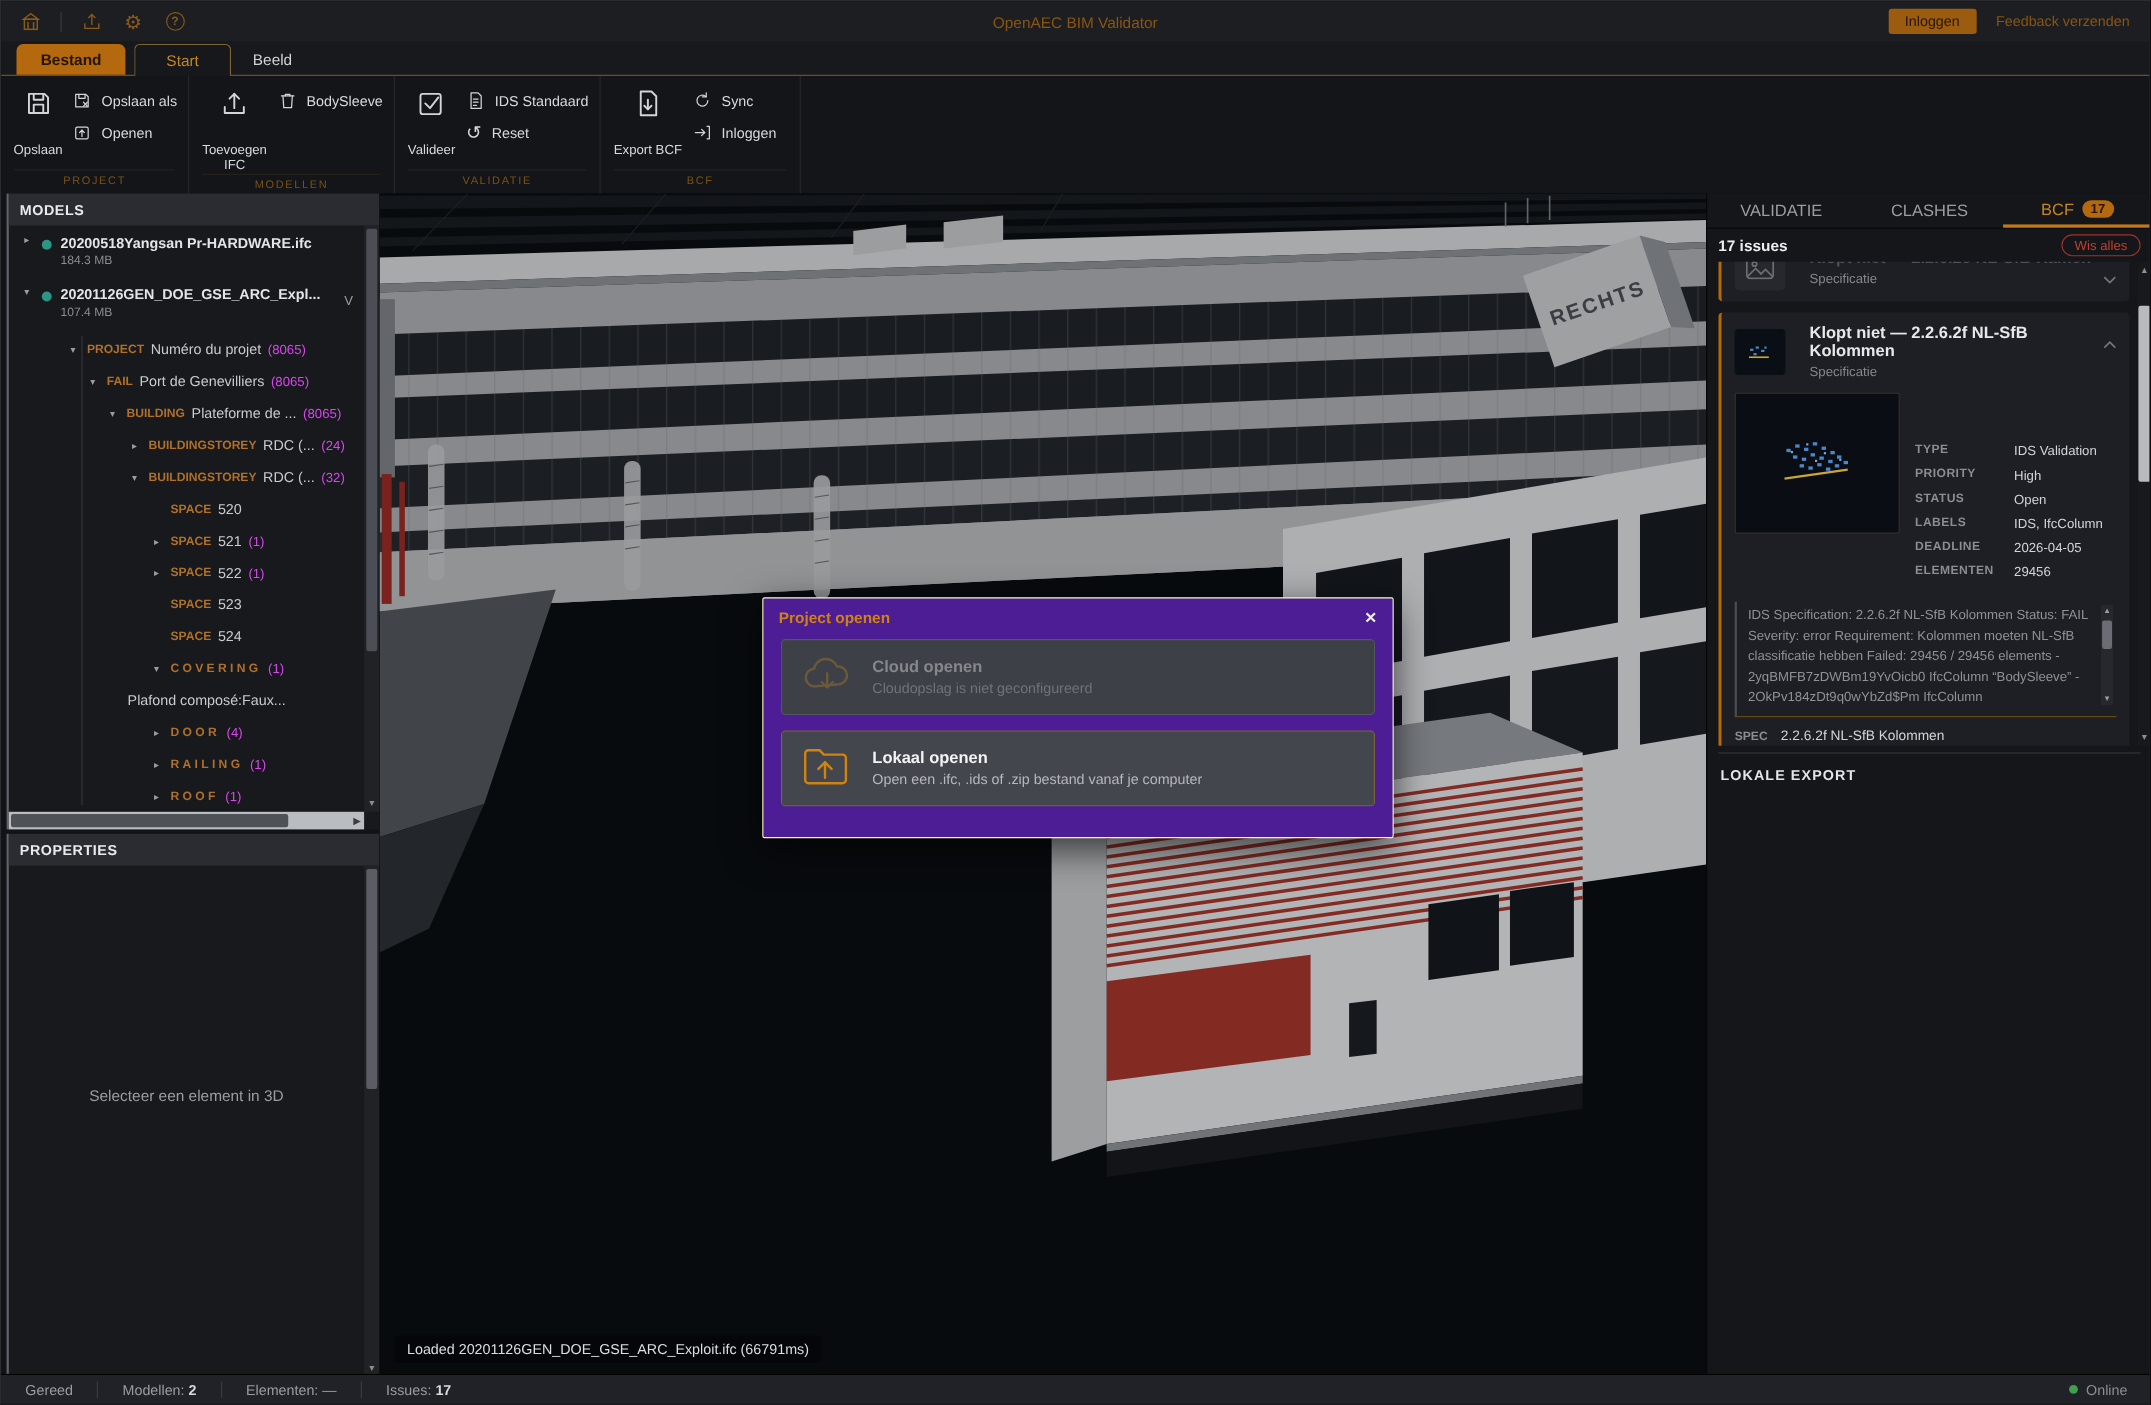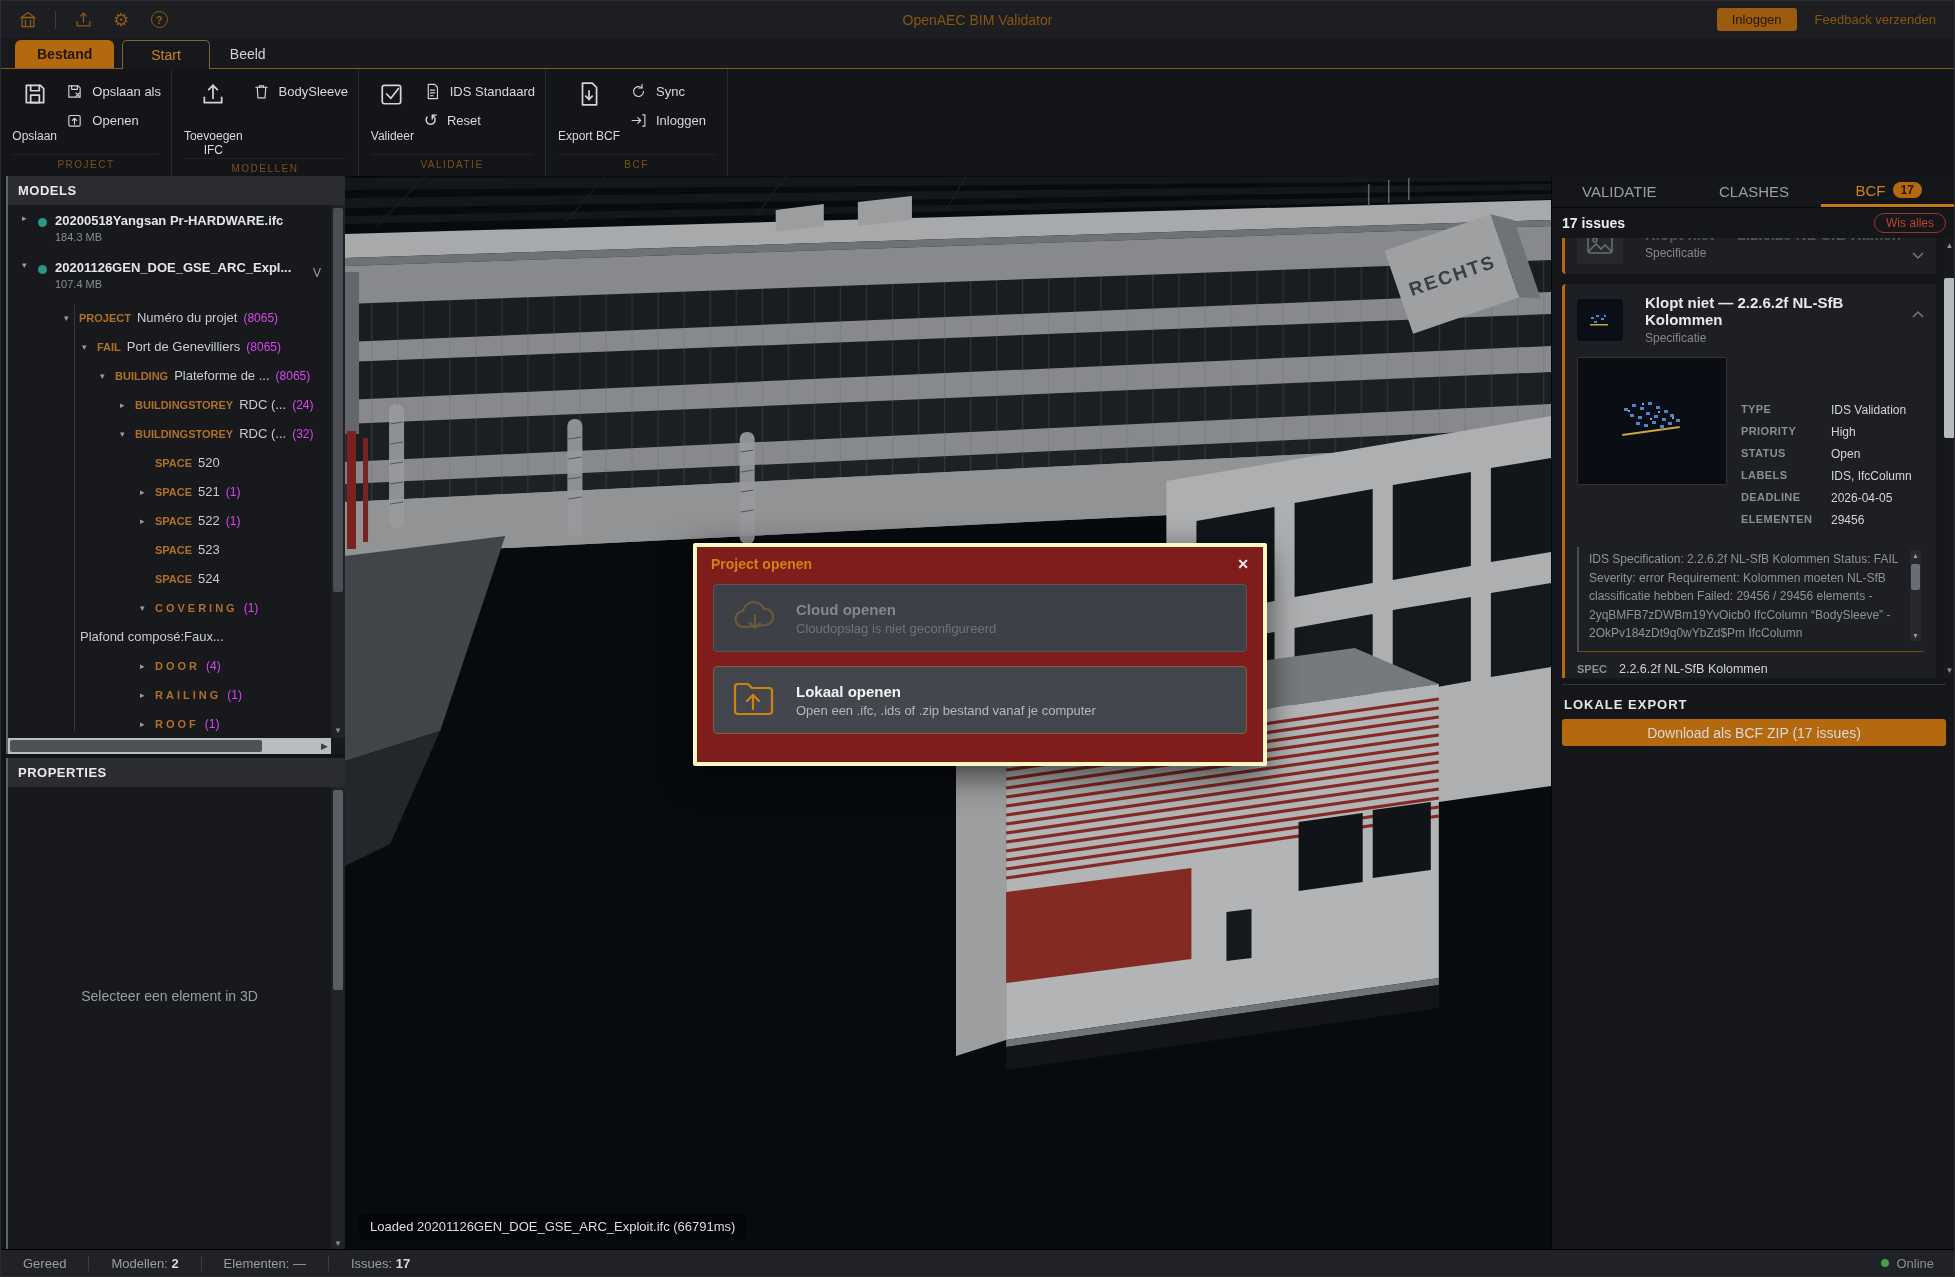"Project openen" .modal { background: #7f1d1d -> #4c1d95; border: 4px solid #fef9c3 -> 1px solid #fef9c3 }
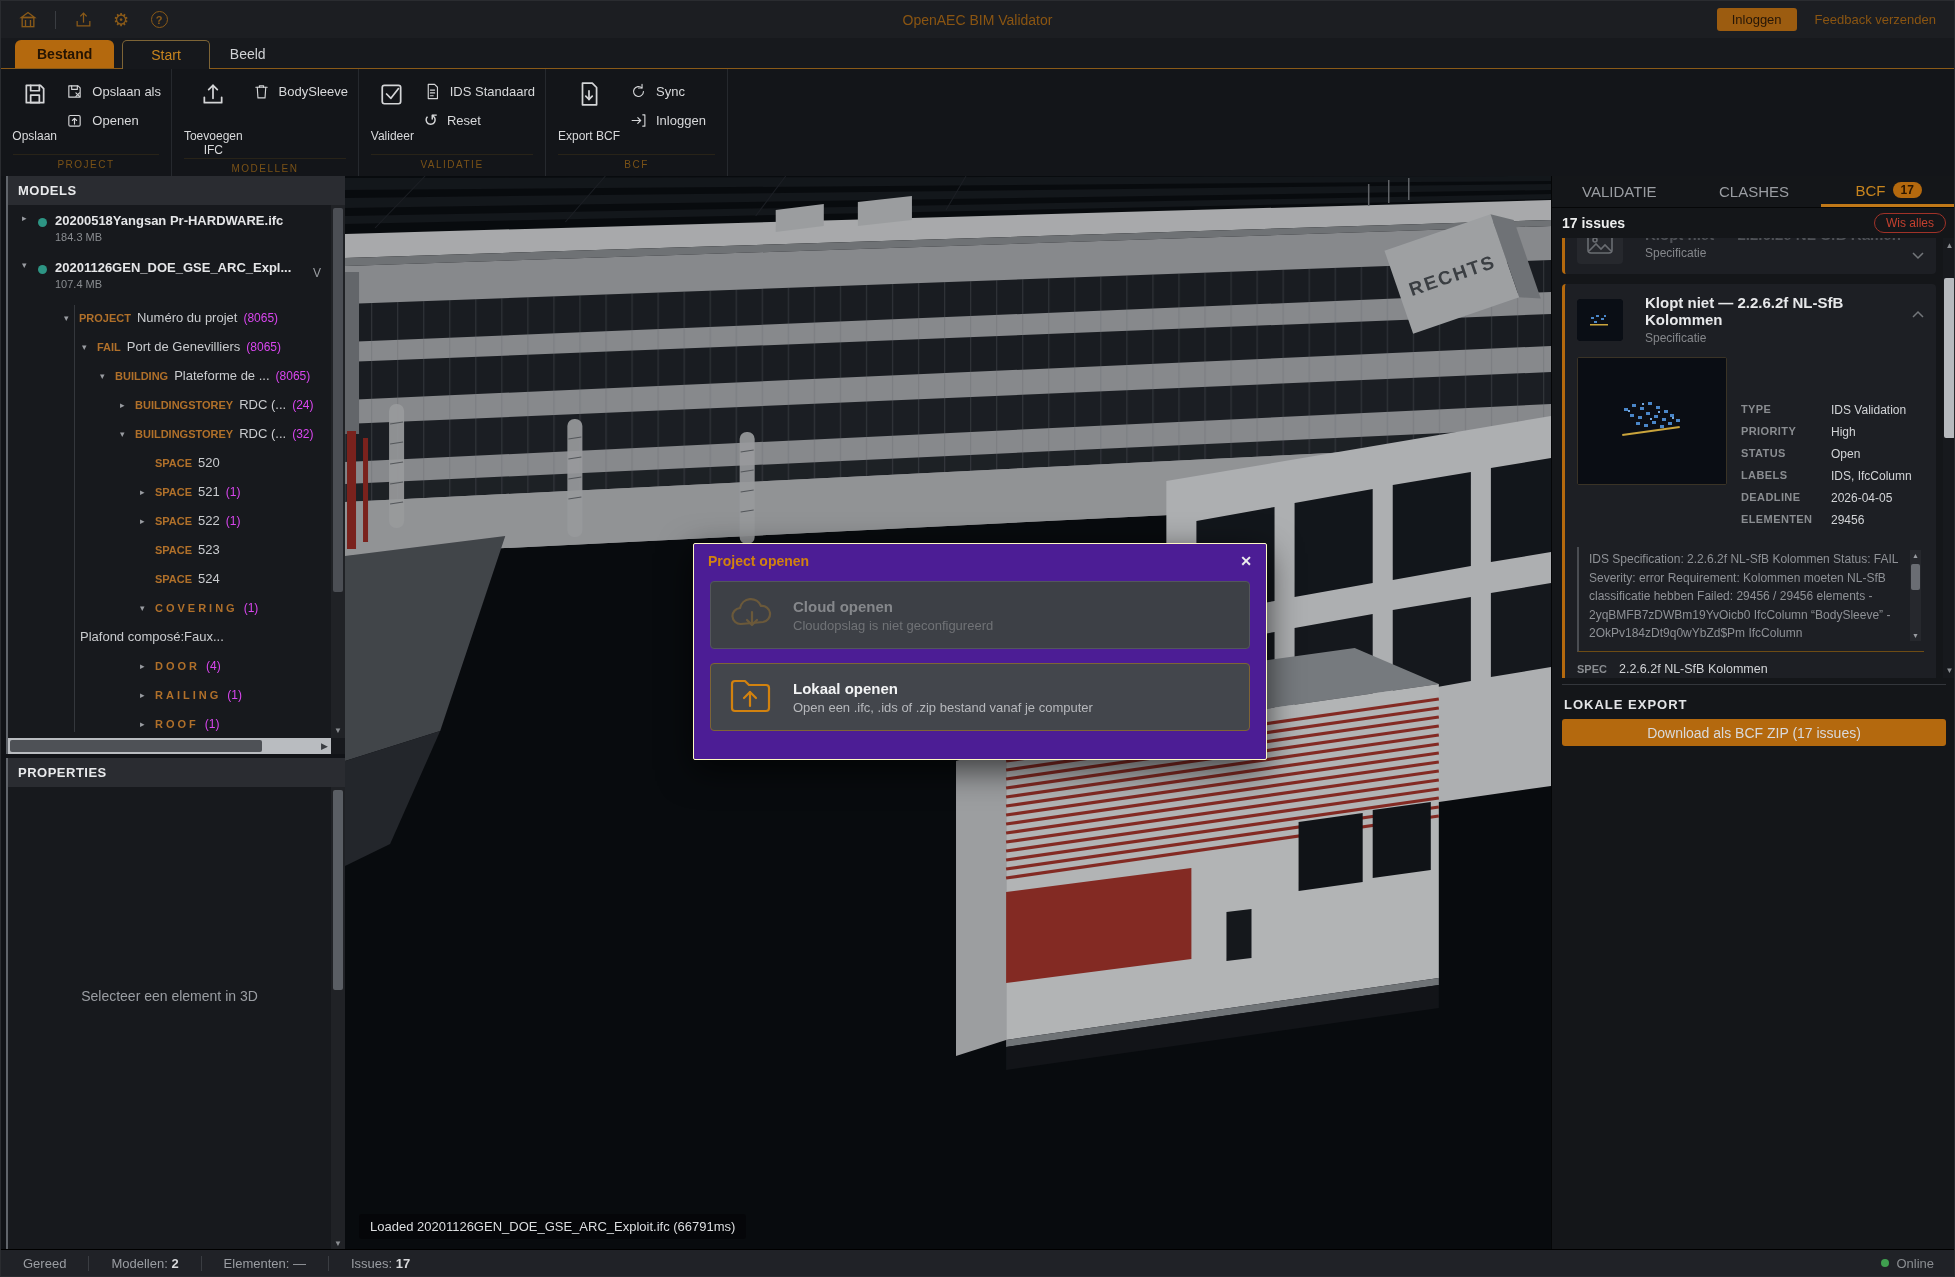"Plafond composé:Faux..." .lv7 { padding-left: 72px -> 108px }
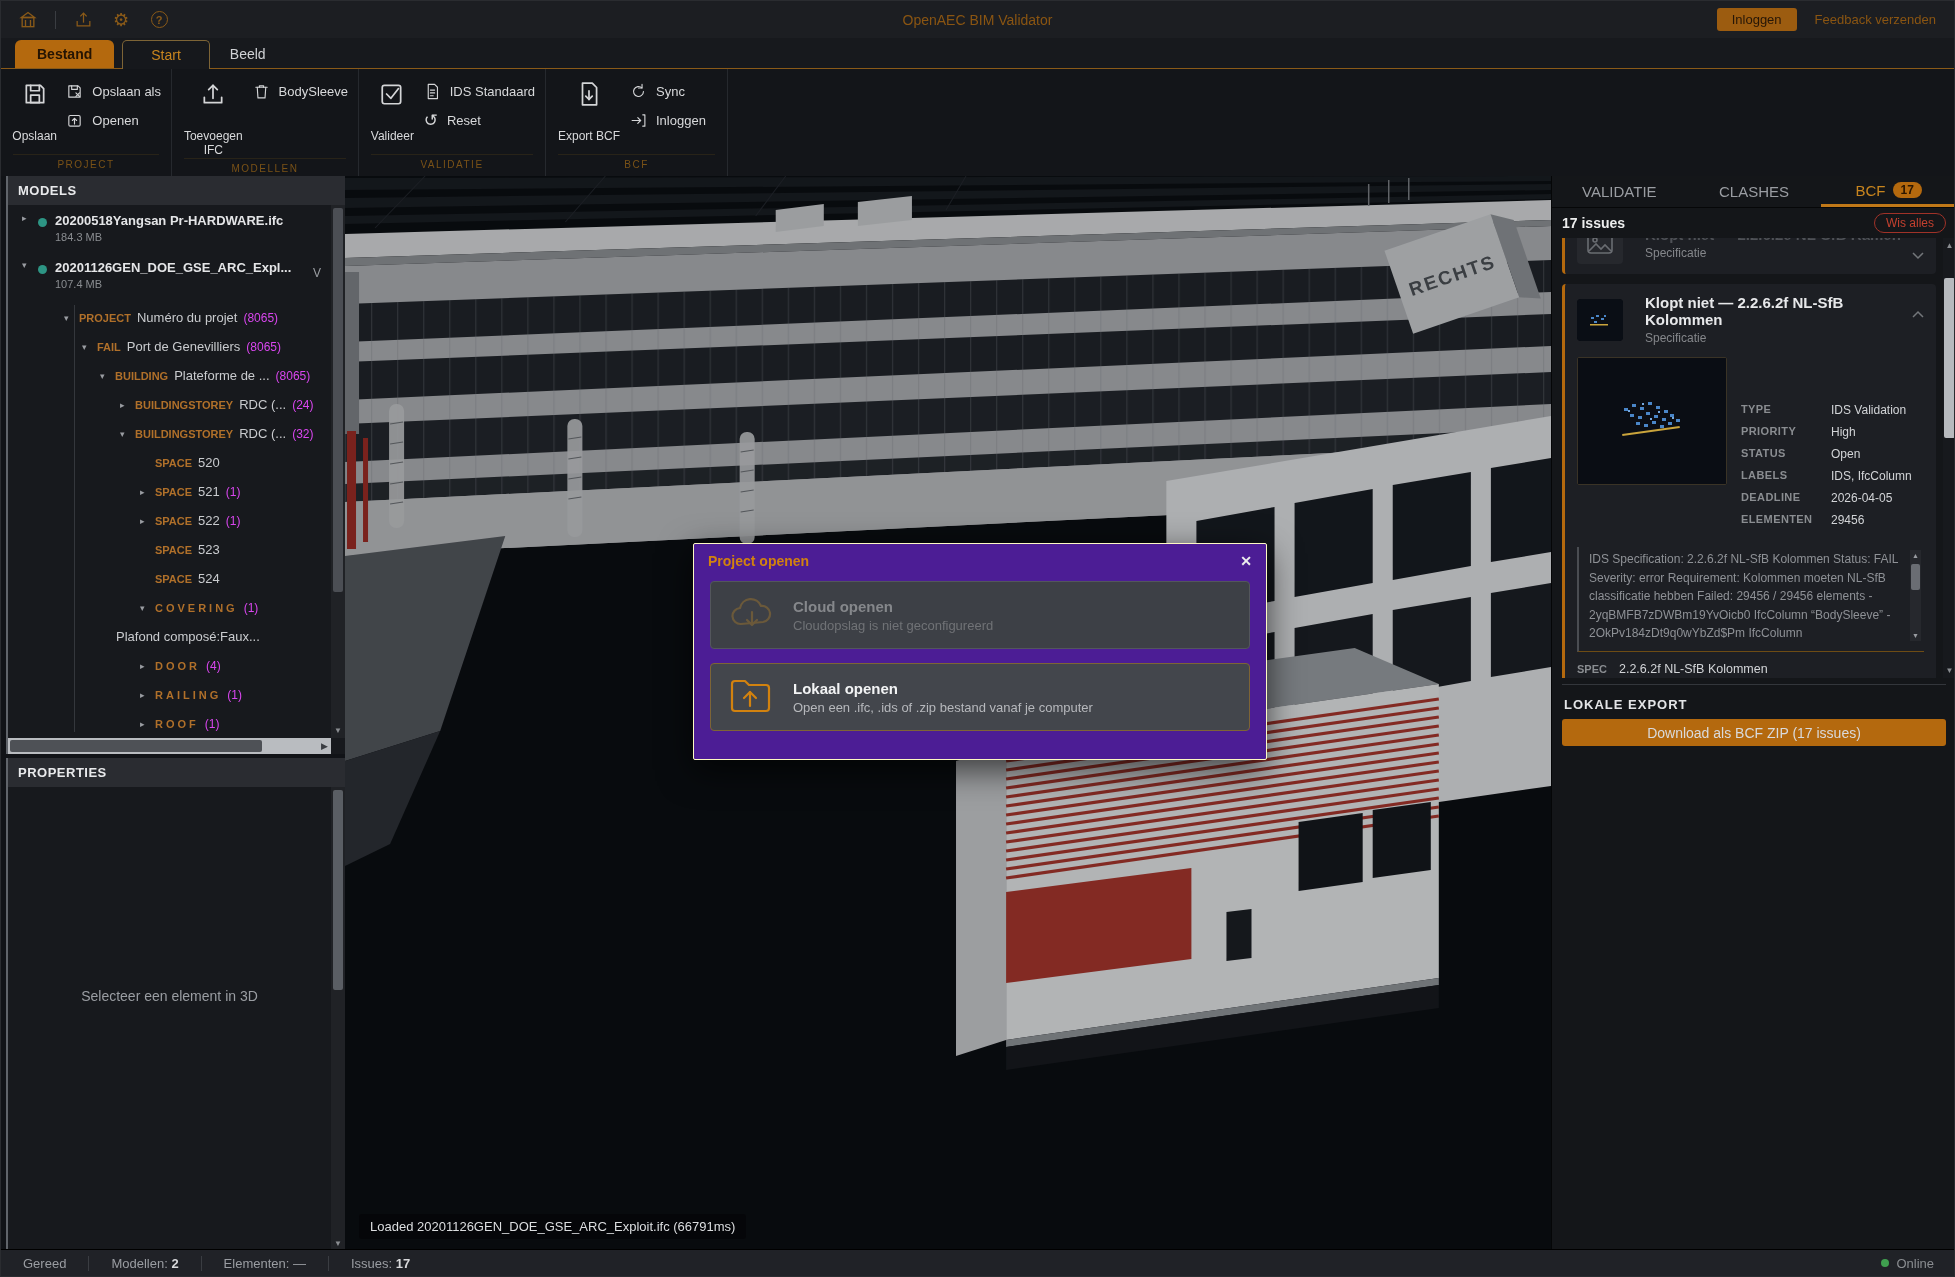"Download als BCF ZIP (17" div.dlbtn { html: <div>Download als BCF ZIP (17 issues)</div> -> none }
